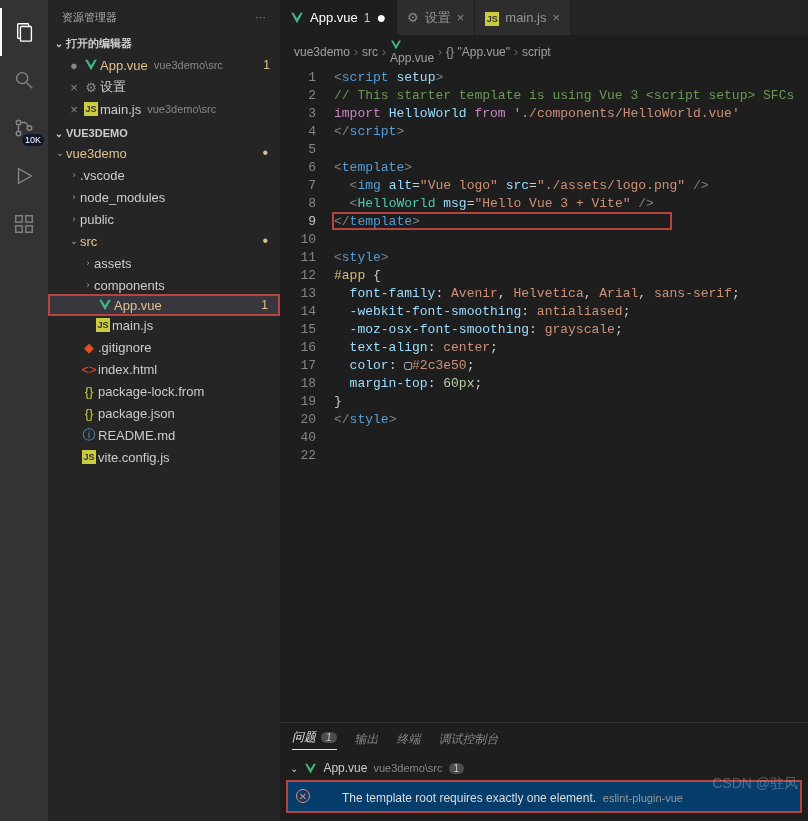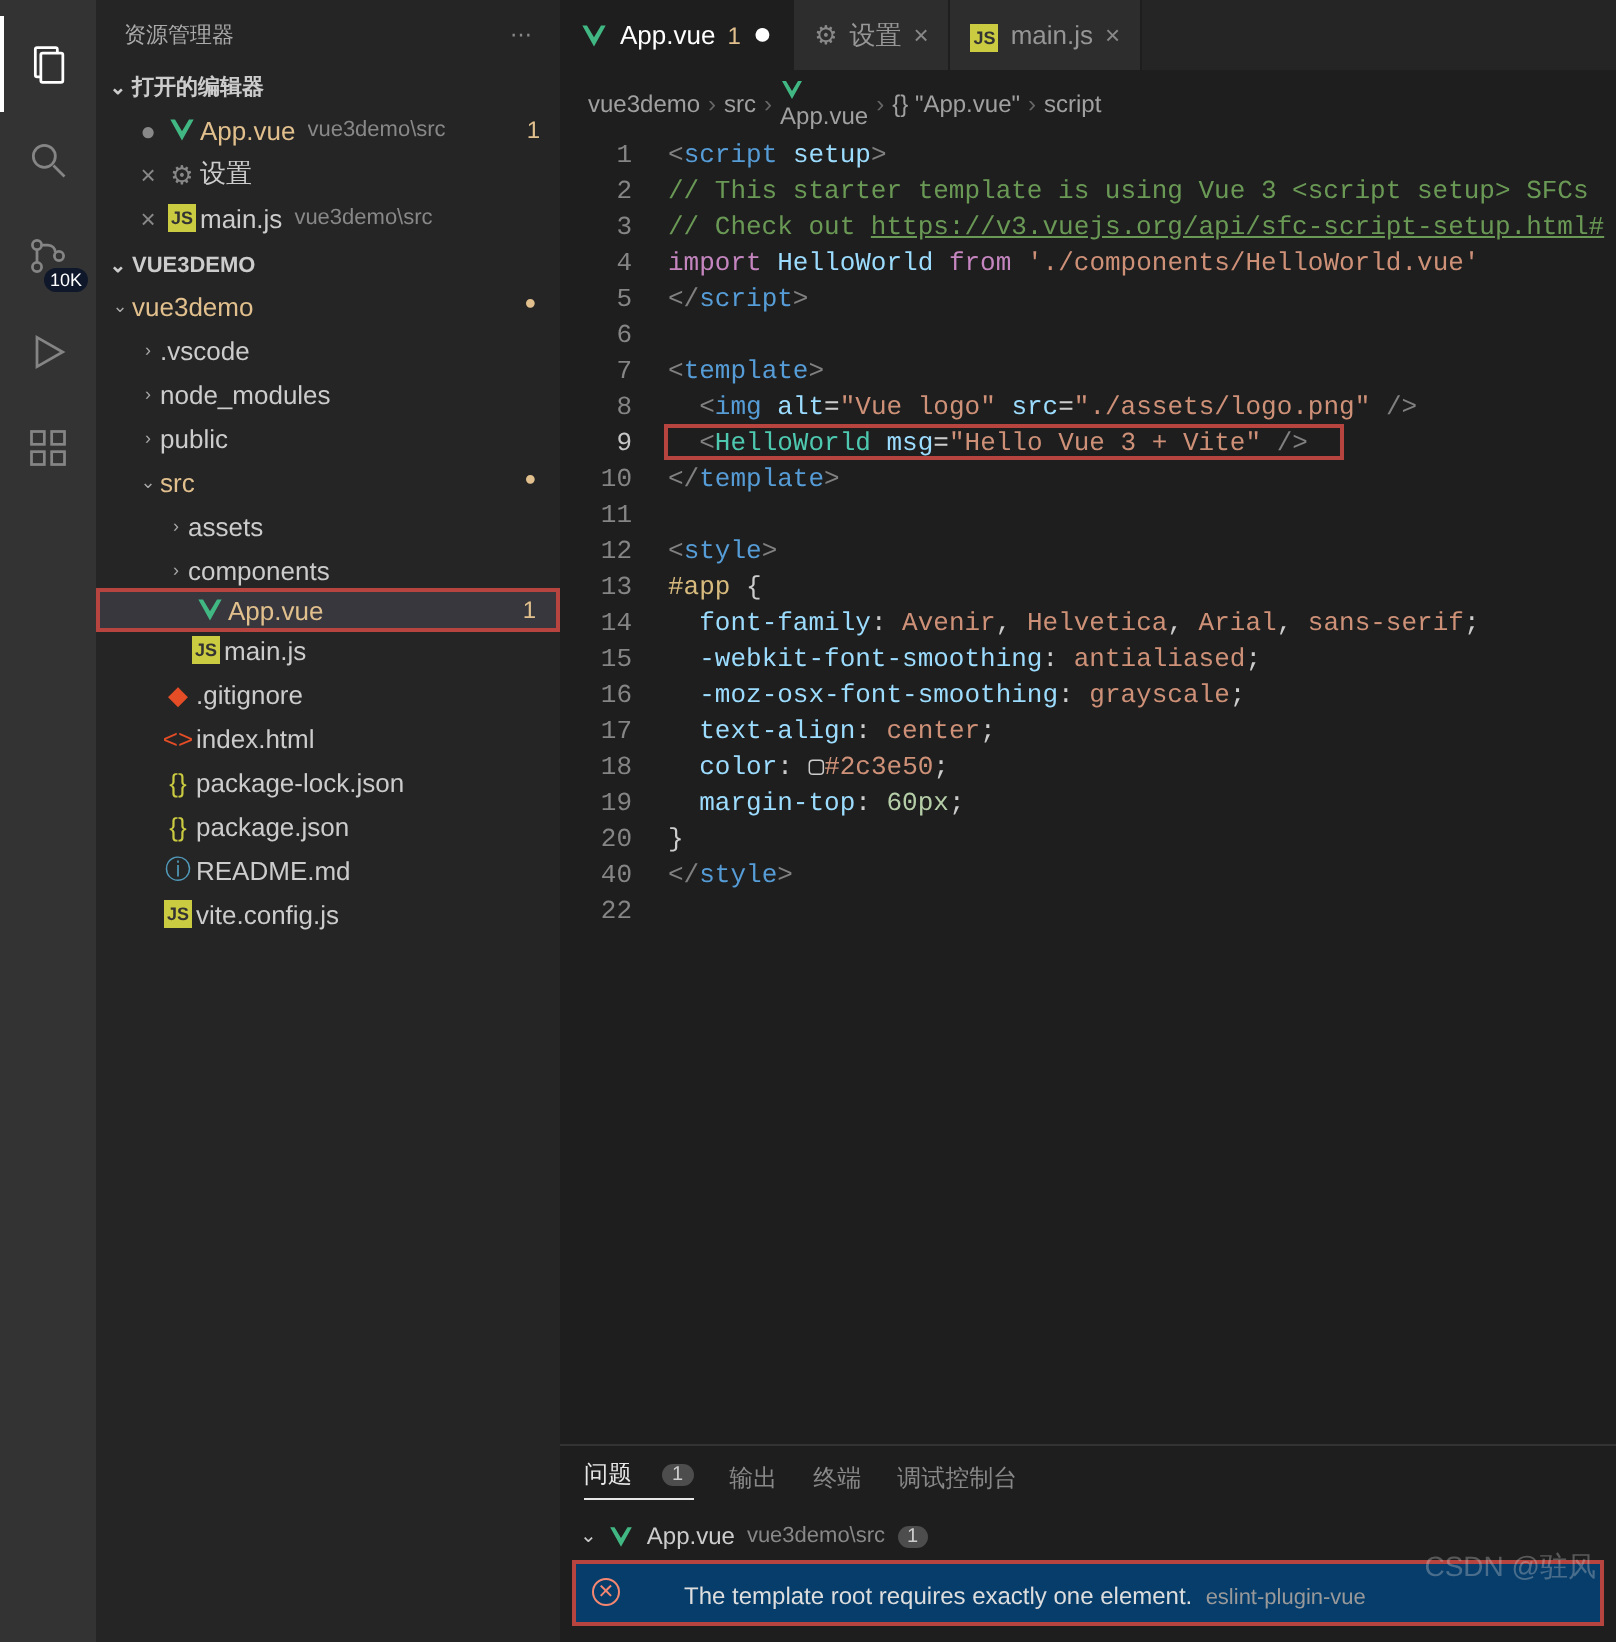"// Check out" div.code-line { html: <div><span>// Check out </span><span>https://v3.vuejs.org/api/sfc-script-setup.html#</span></div> -> none }
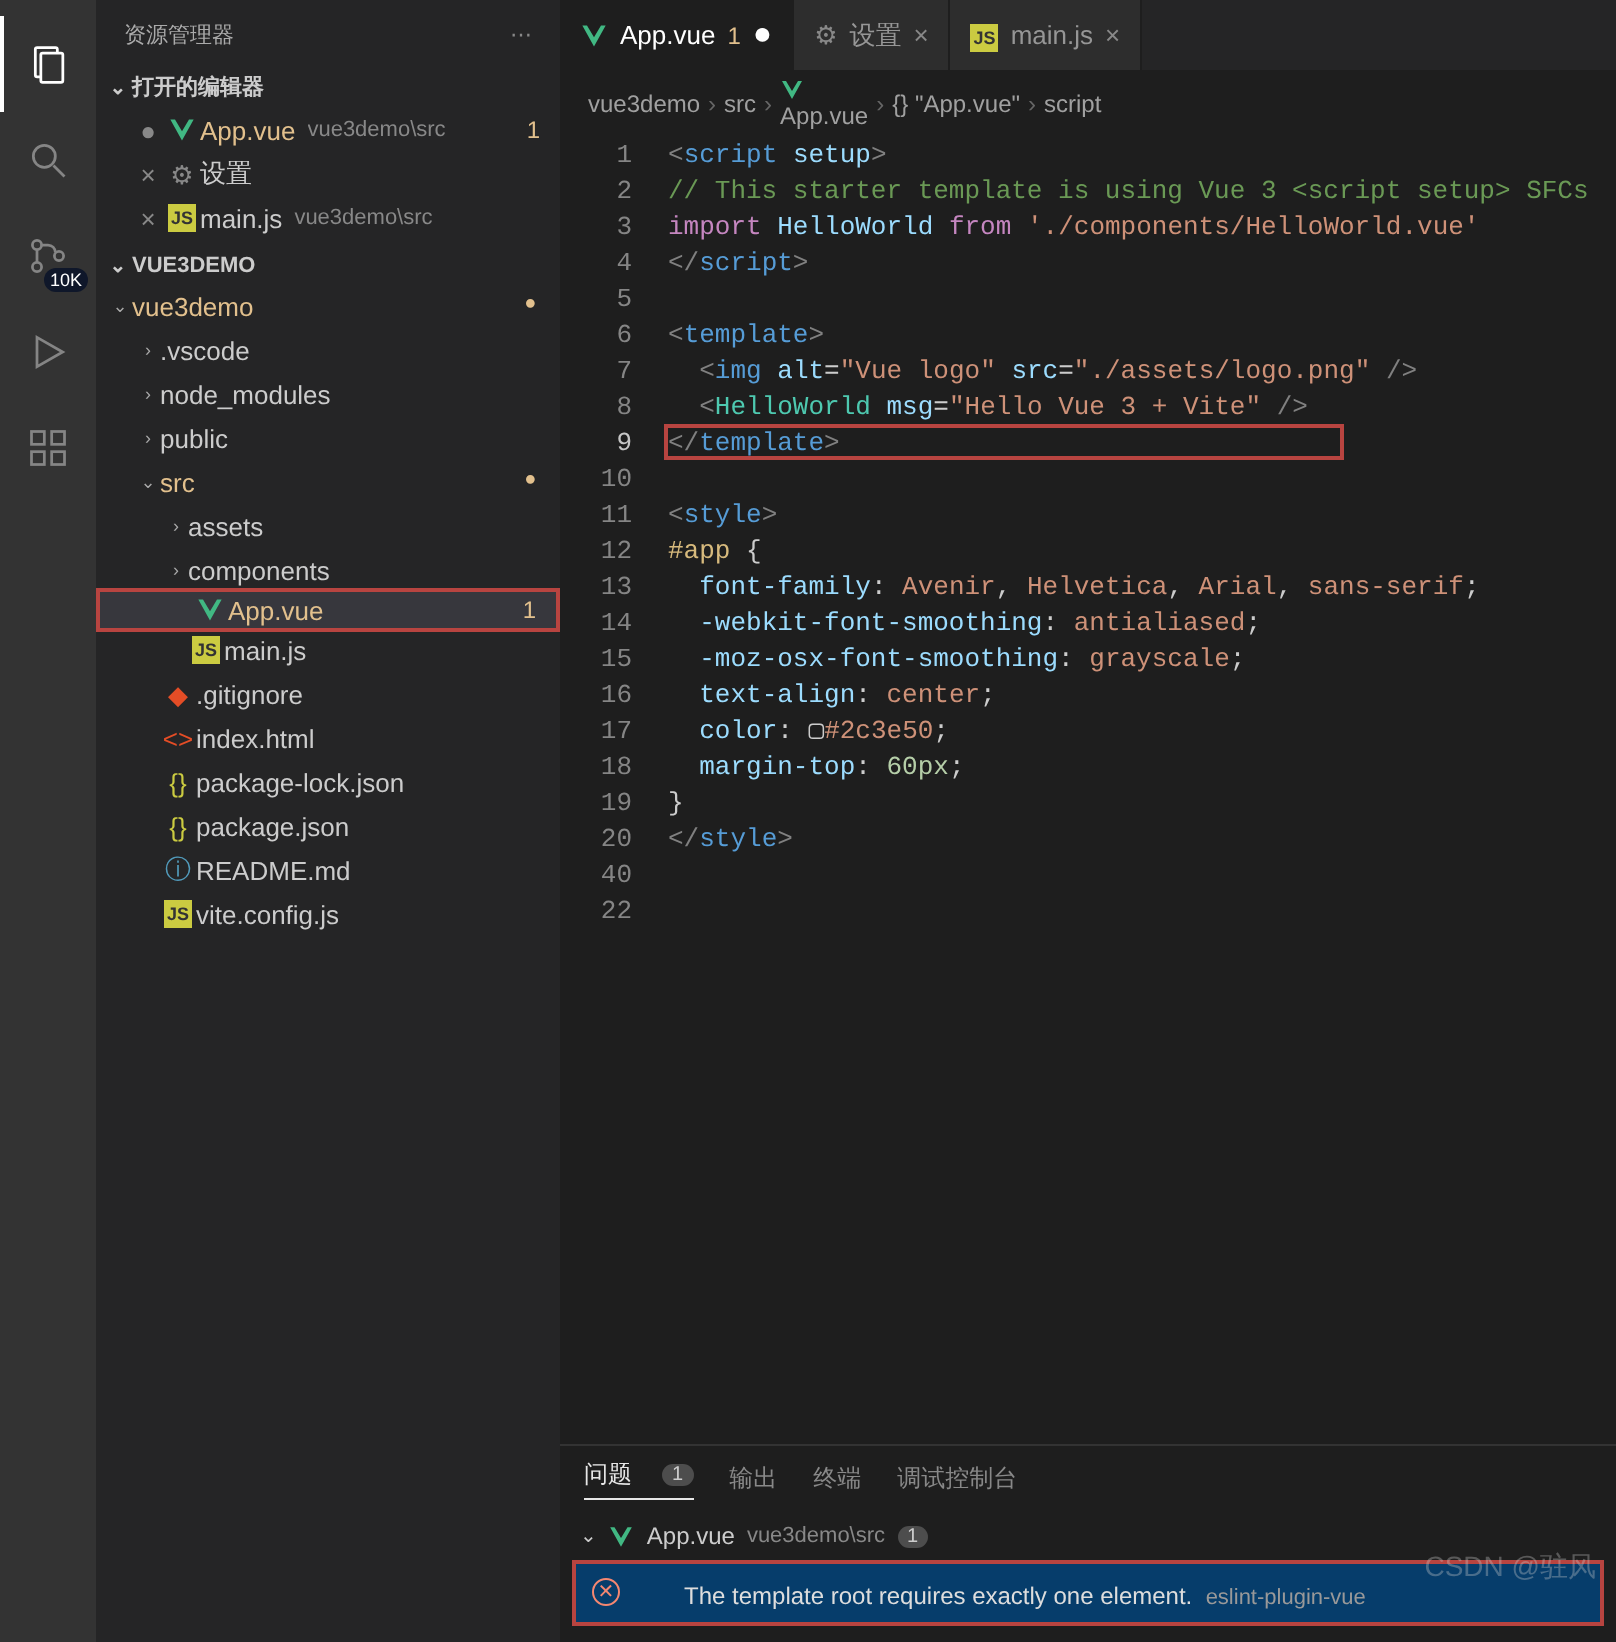"package-lock.json" span.lbl { text: package-lock.json -> package-lock.from }
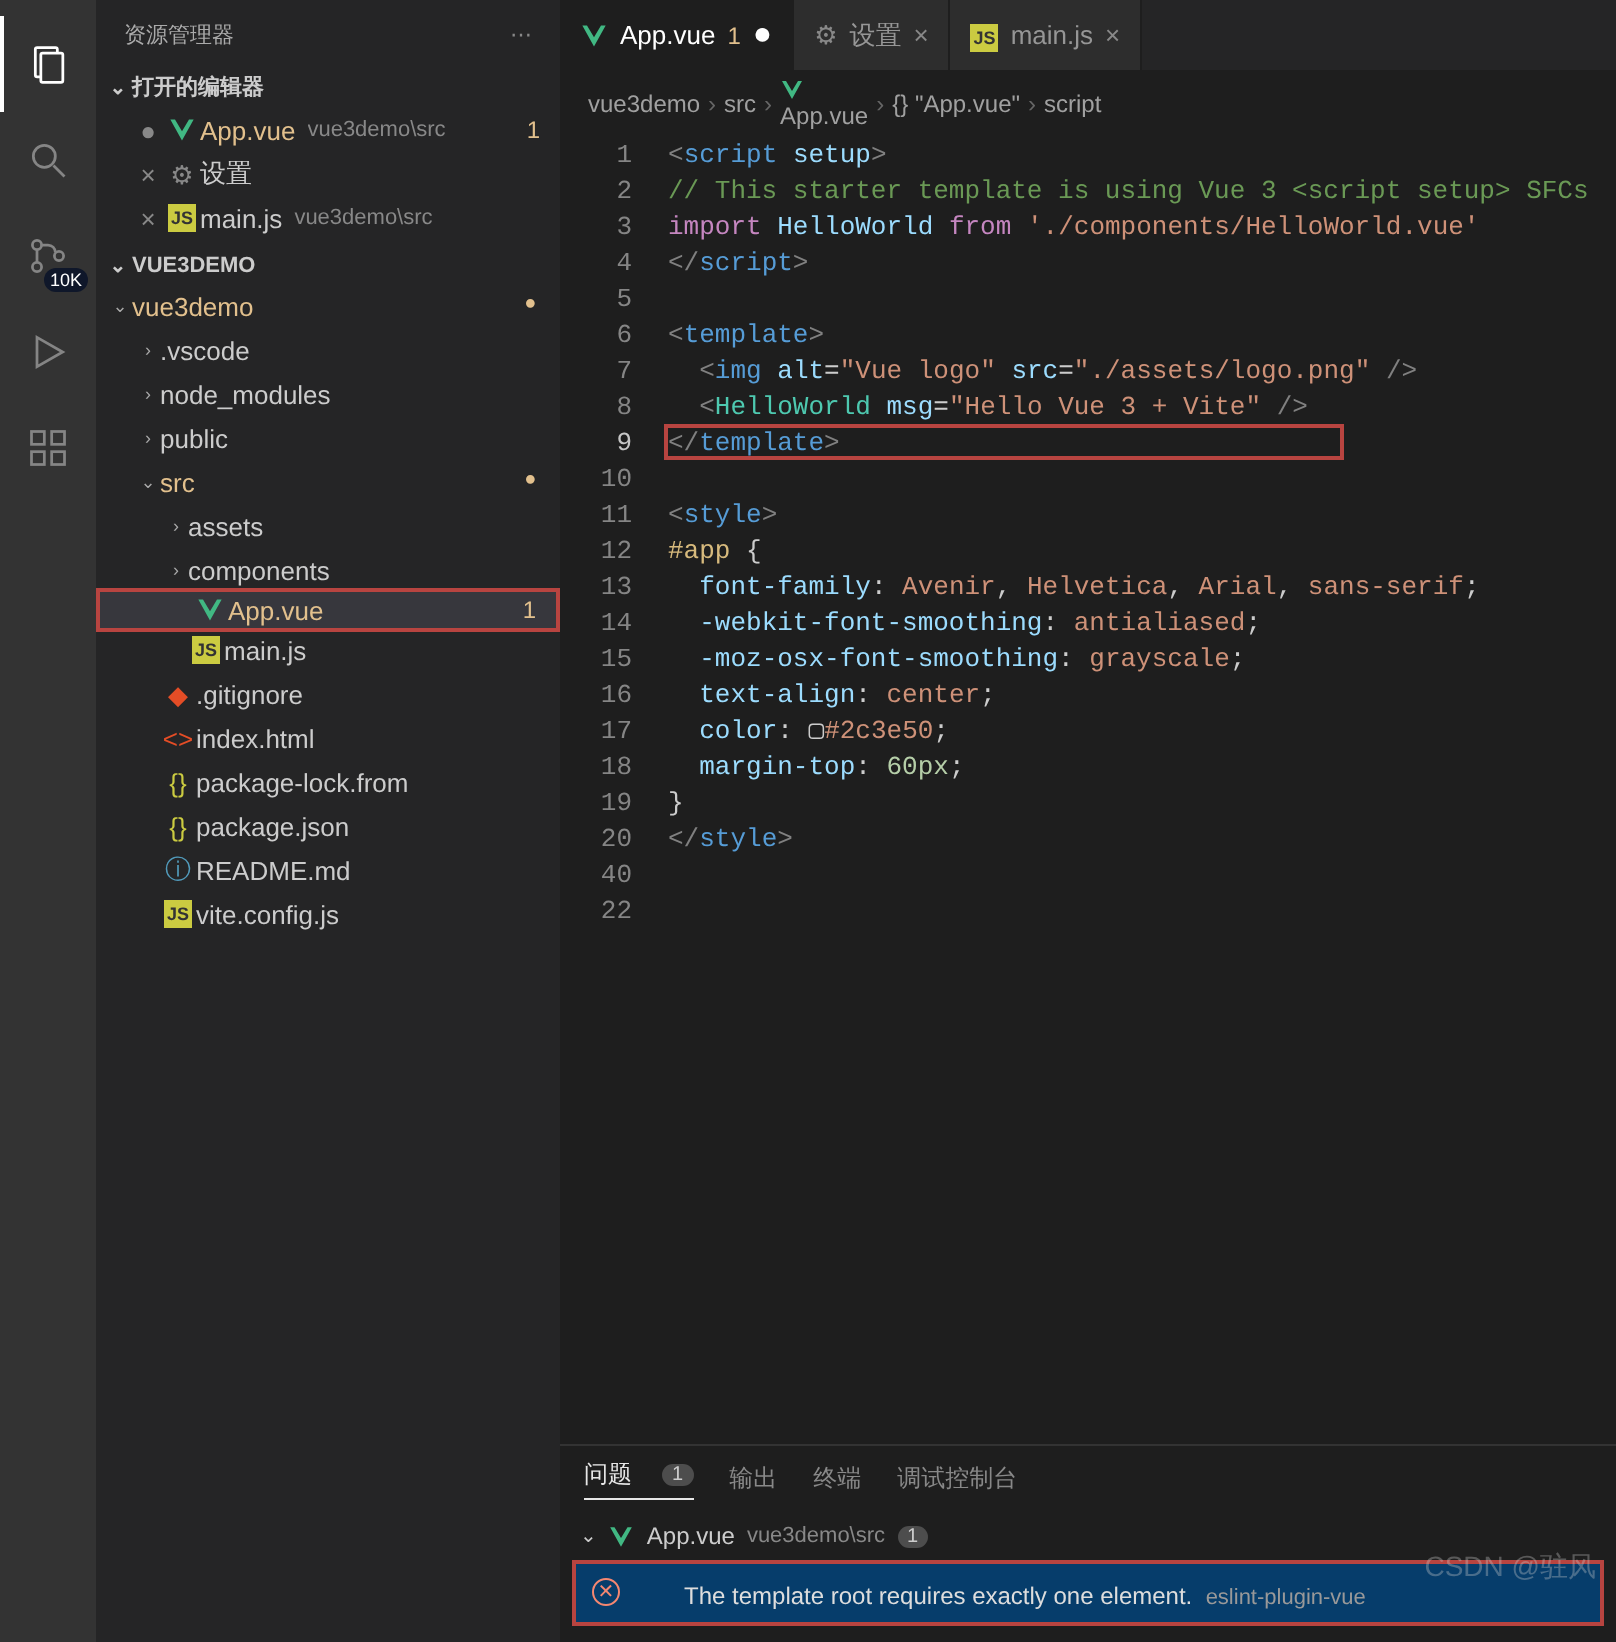"问题" .panel-tab { font-style: none -> italic; gap: 15px -> 5px }
